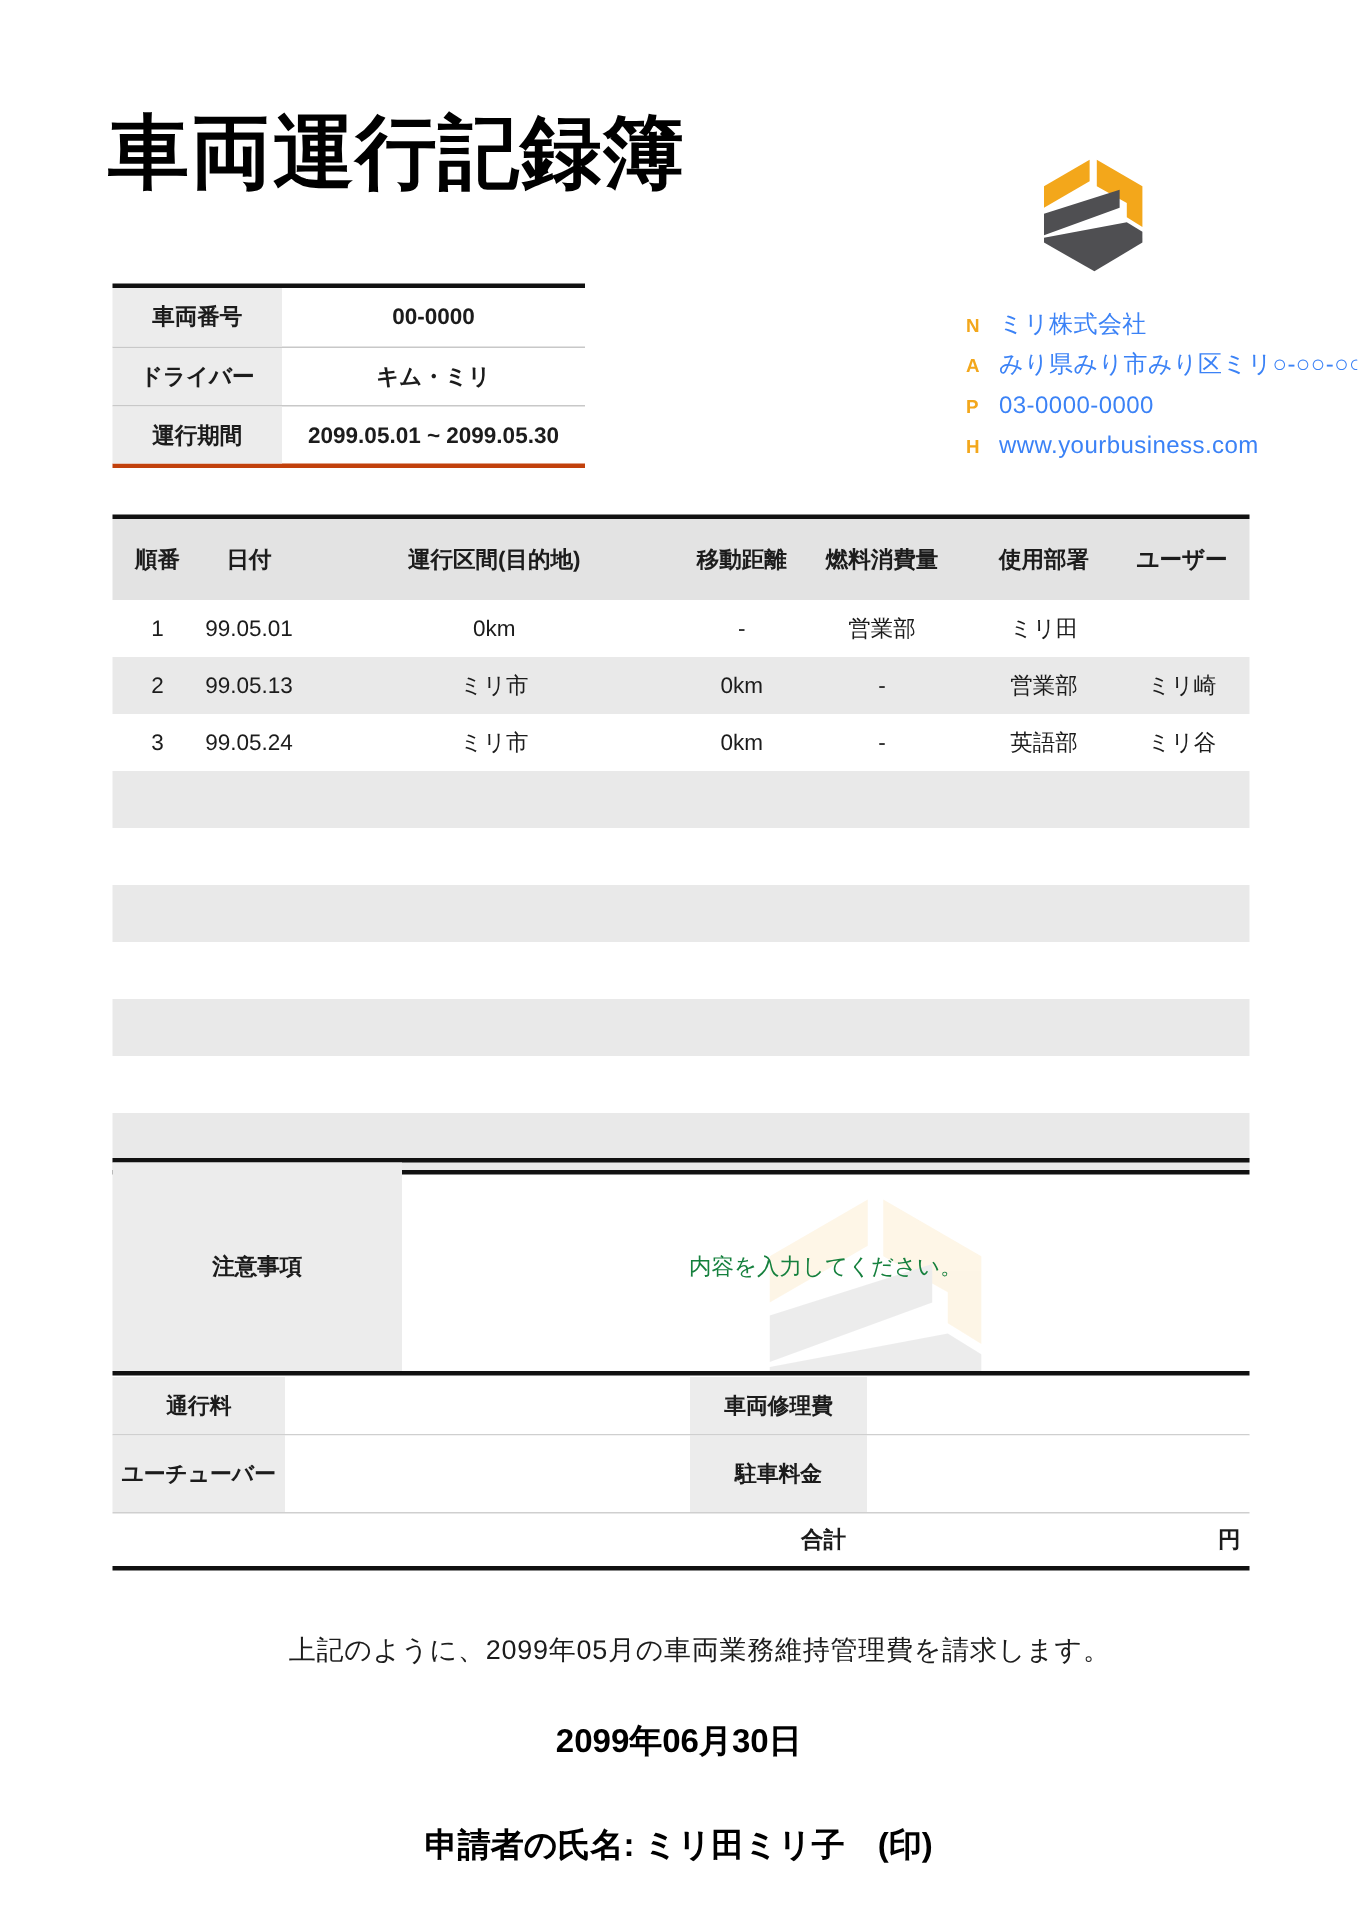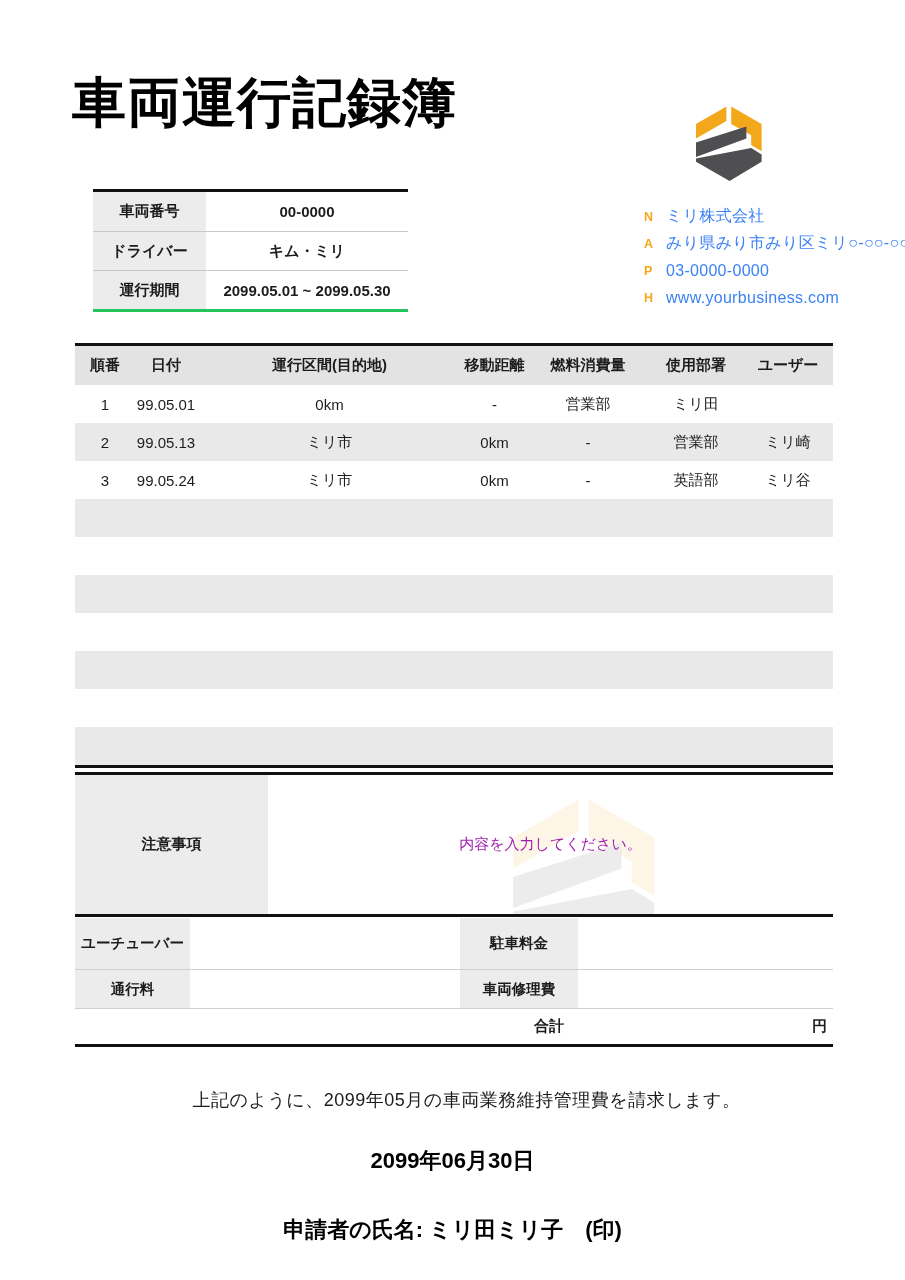"車両番号" .info-table { border-bottom: 3px solid #22c55e -> 3px solid #c2410c; left: 93px -> 75px }
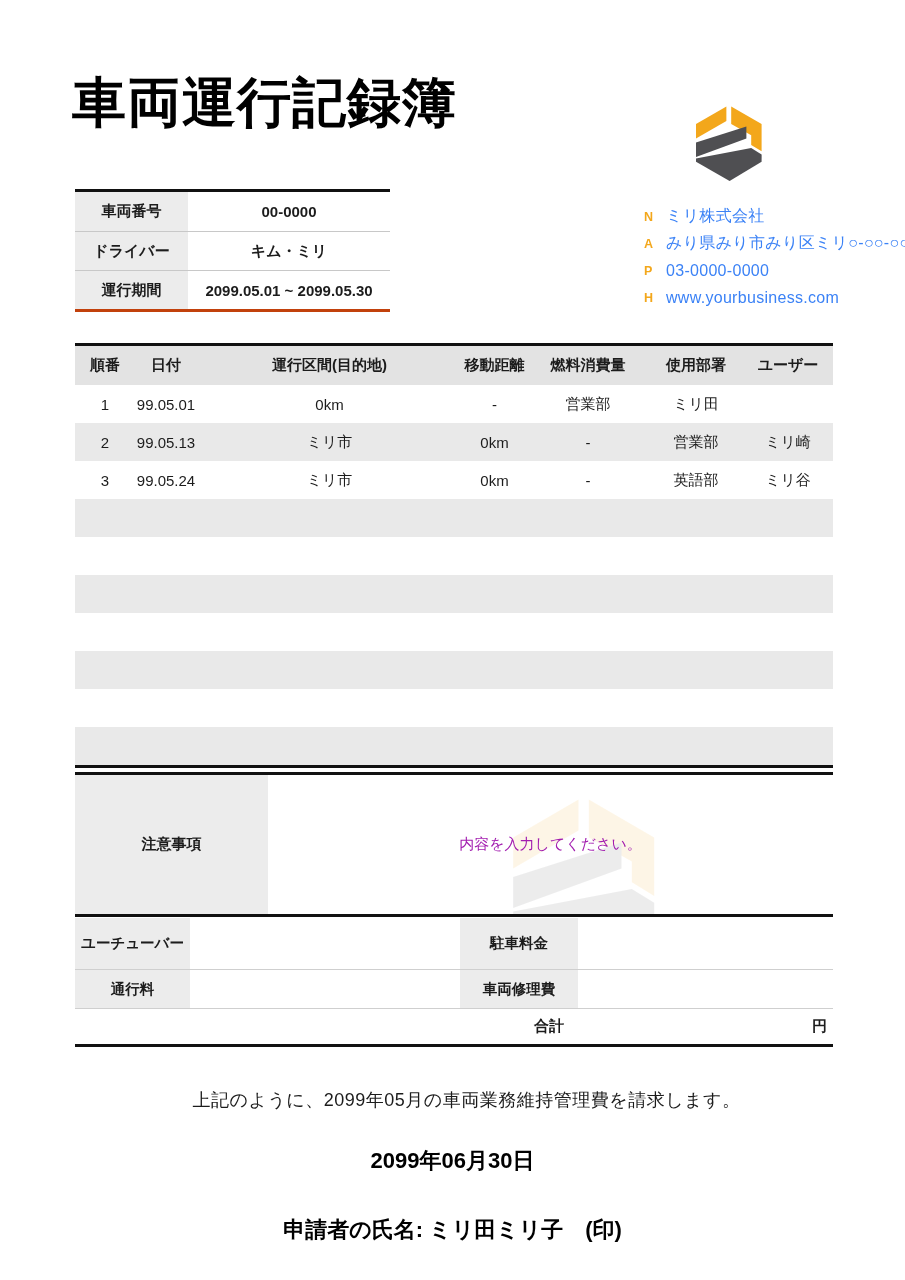"順番" .log-header { height: 39px -> 54px }
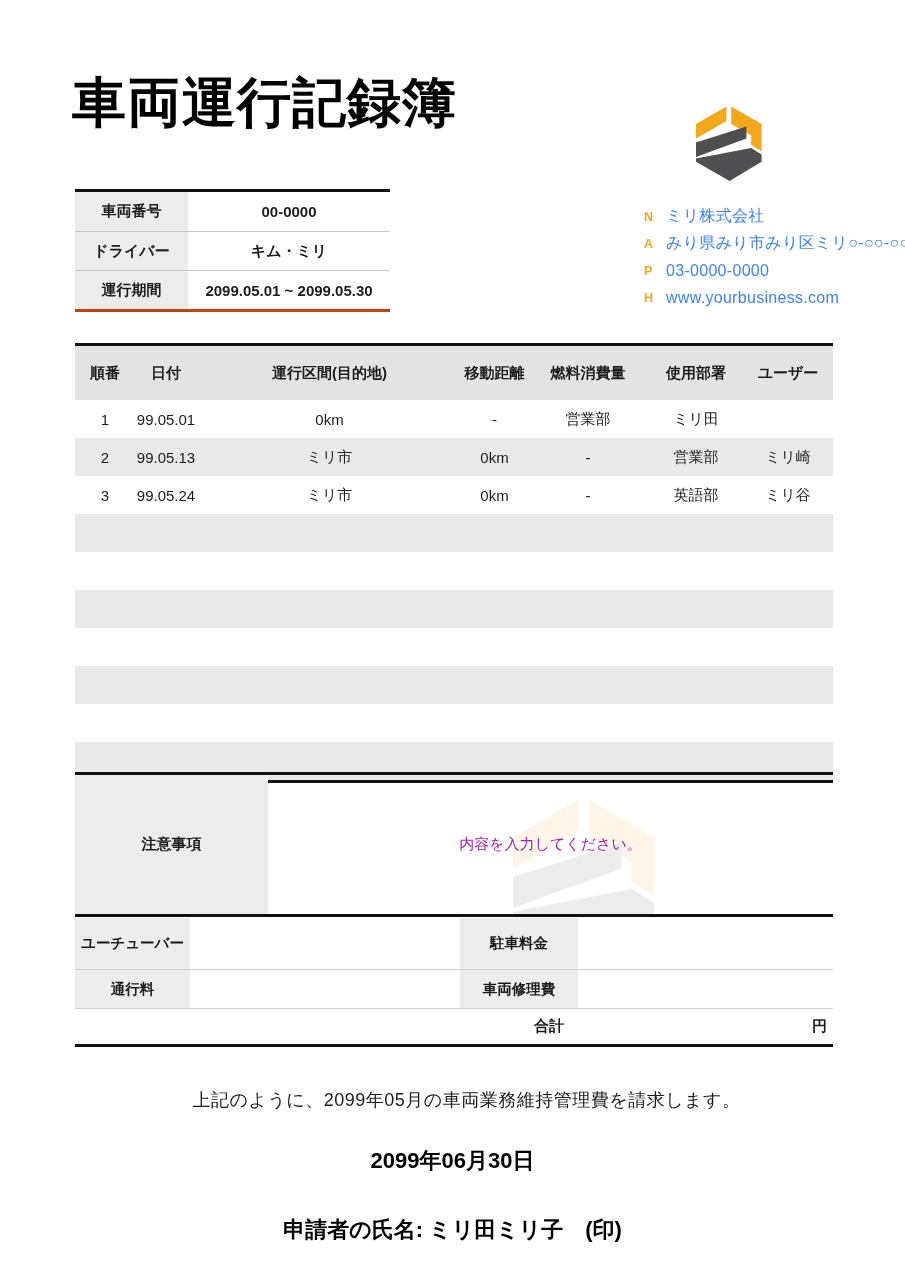"内容を入力してください。" .notes-text { color: #a21caf -> #15803d }
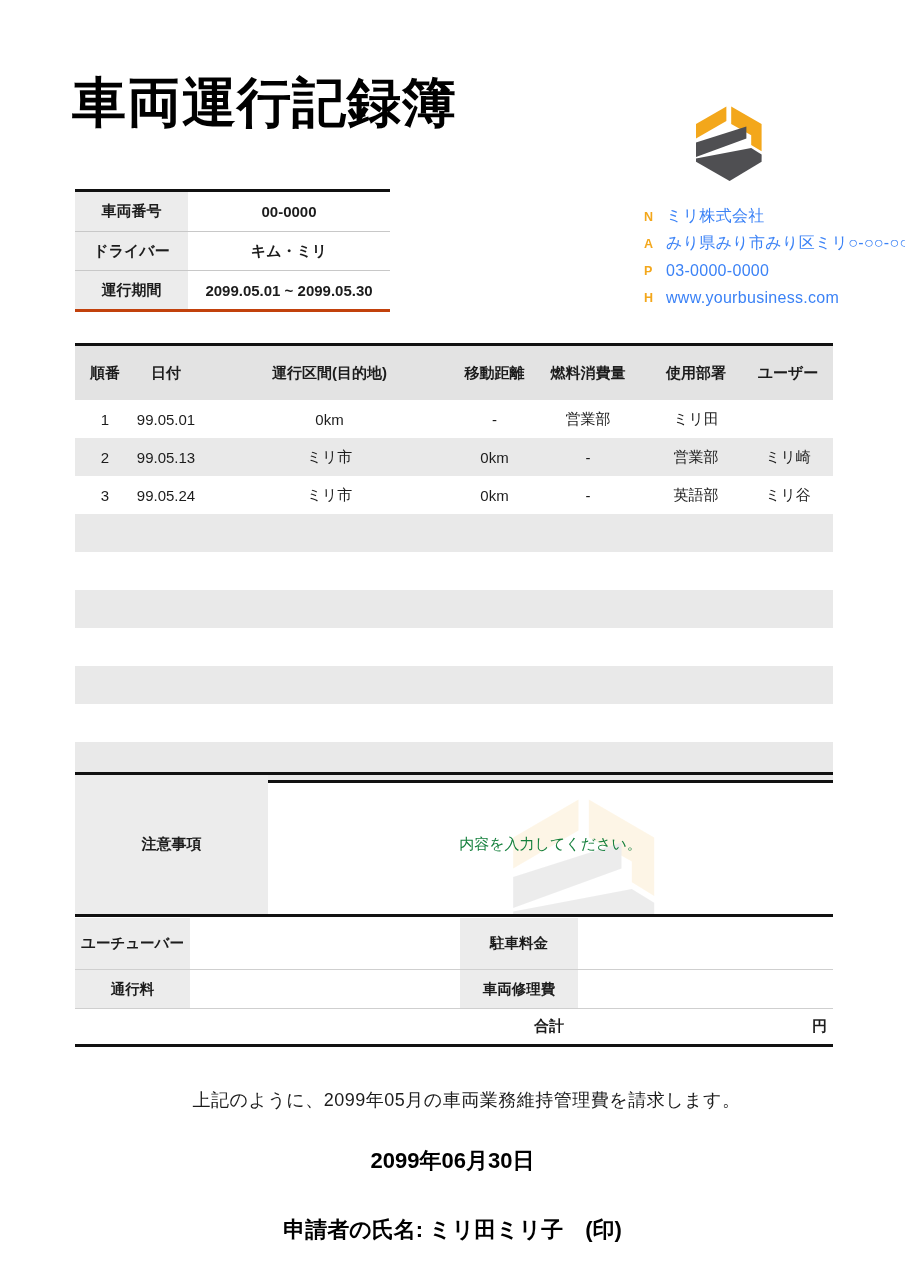"ユーチューバー" div.fee-row { order: before "通行料" -> after "通行料" }
